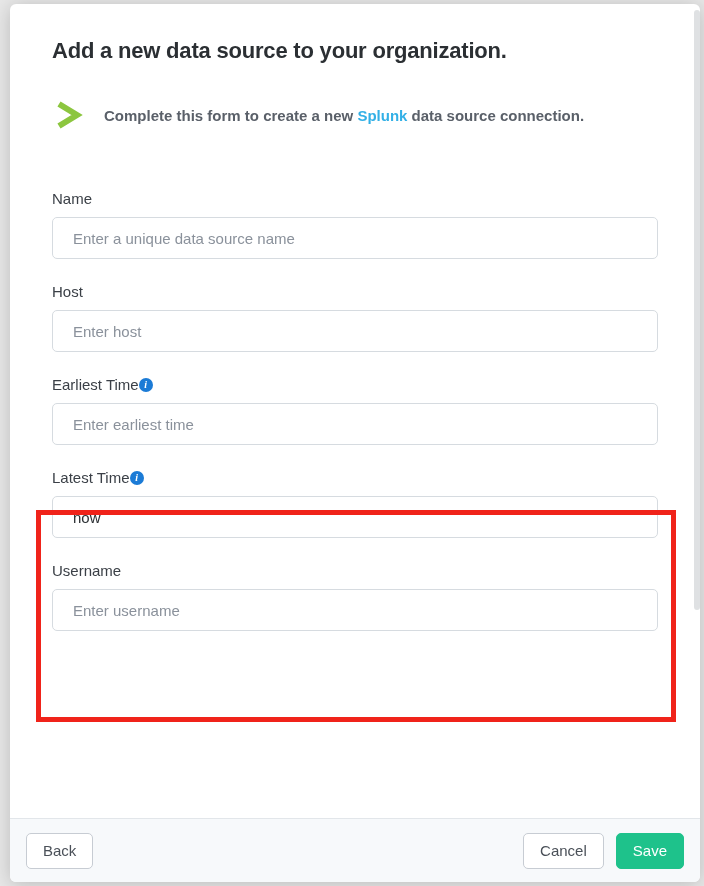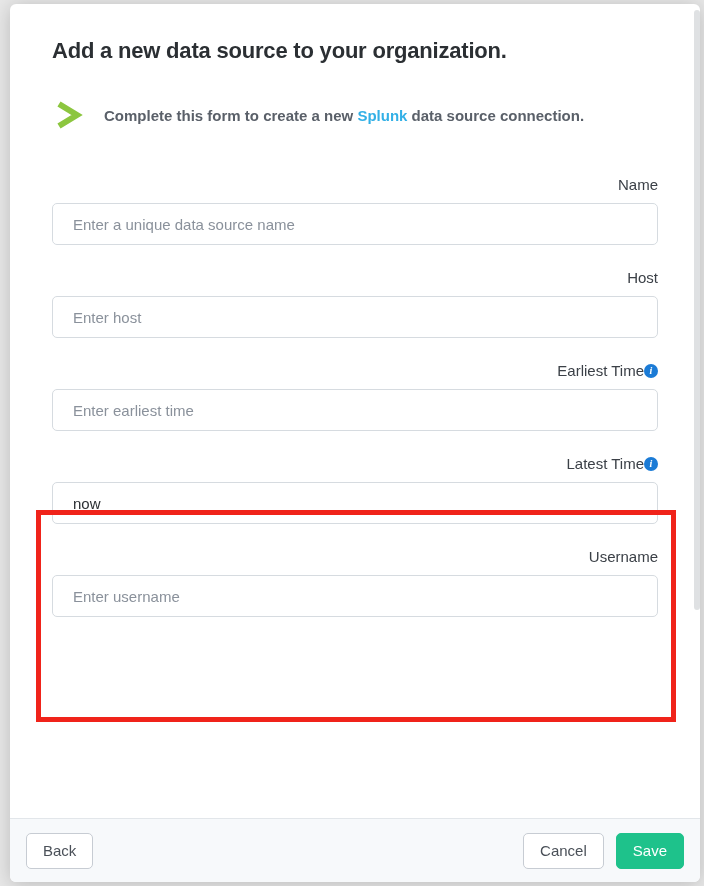"Complete this form to create" .info-row { margin-bottom: 46px -> 60px }
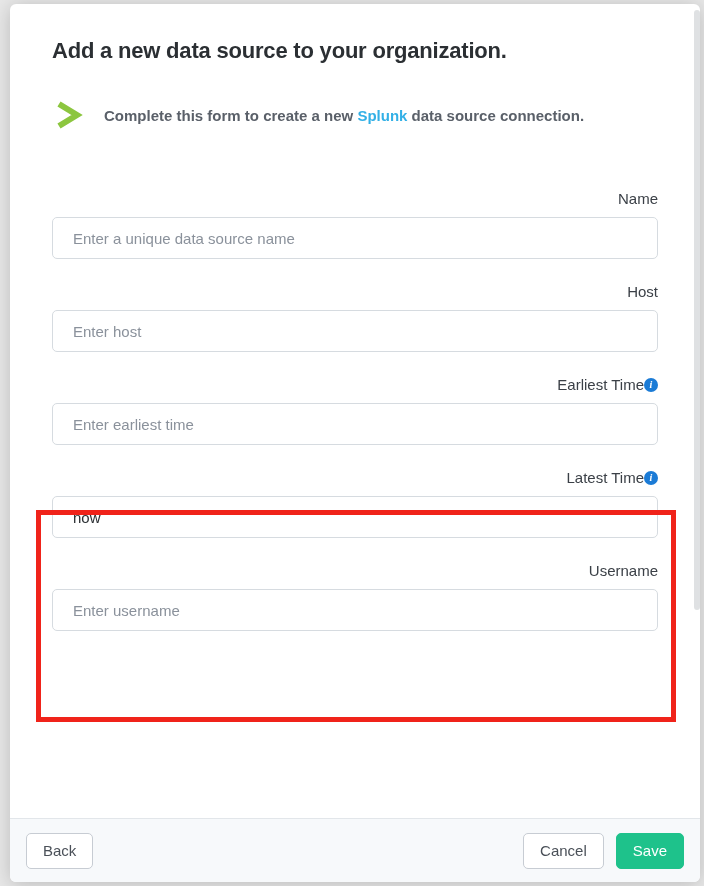"Name" .form-label-row { justify-content: flex-end -> flex-start }
